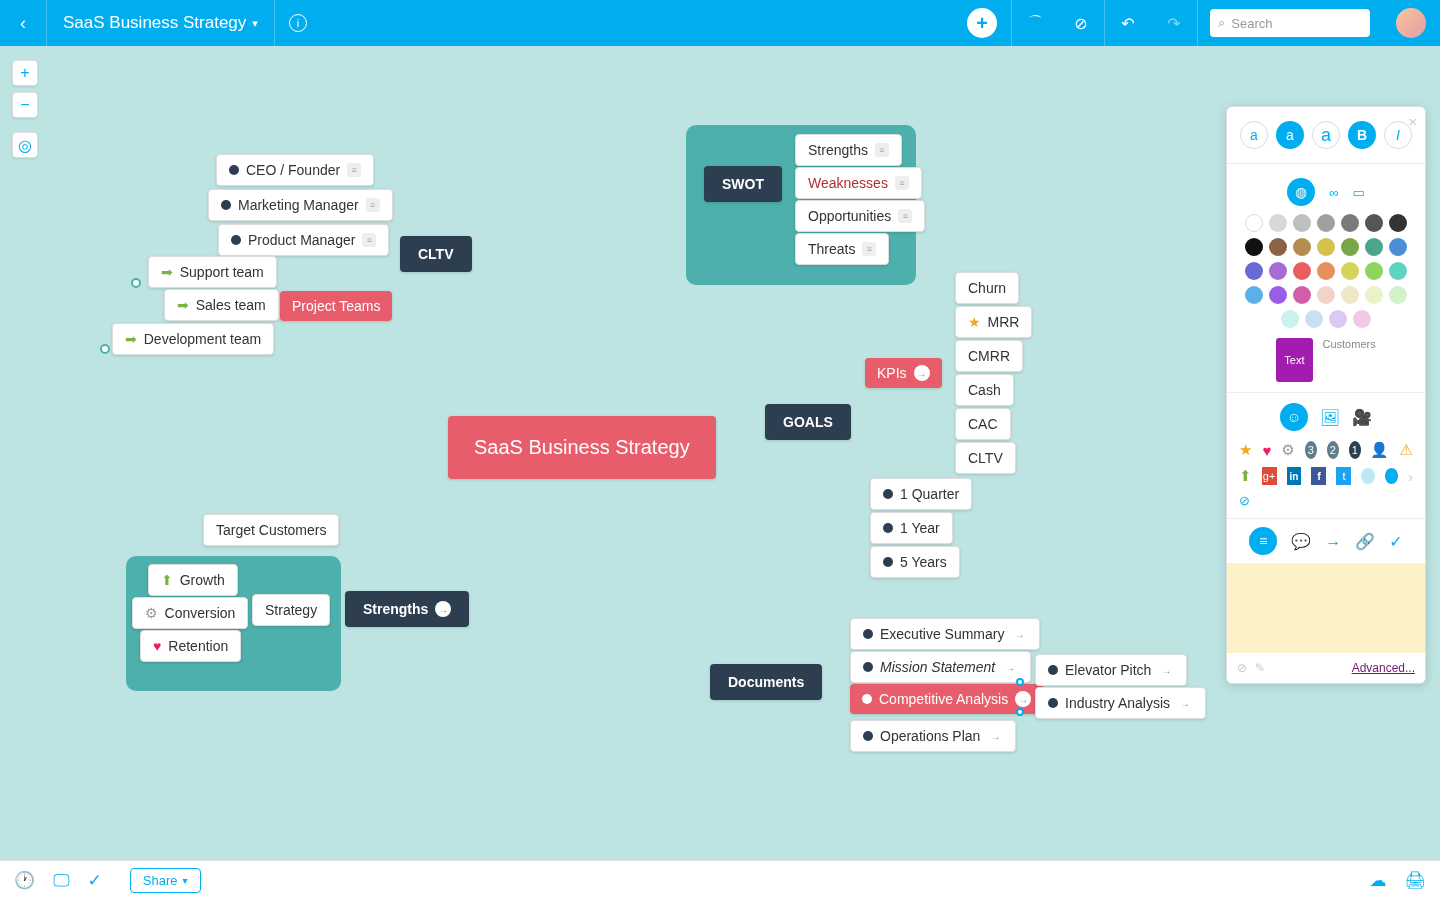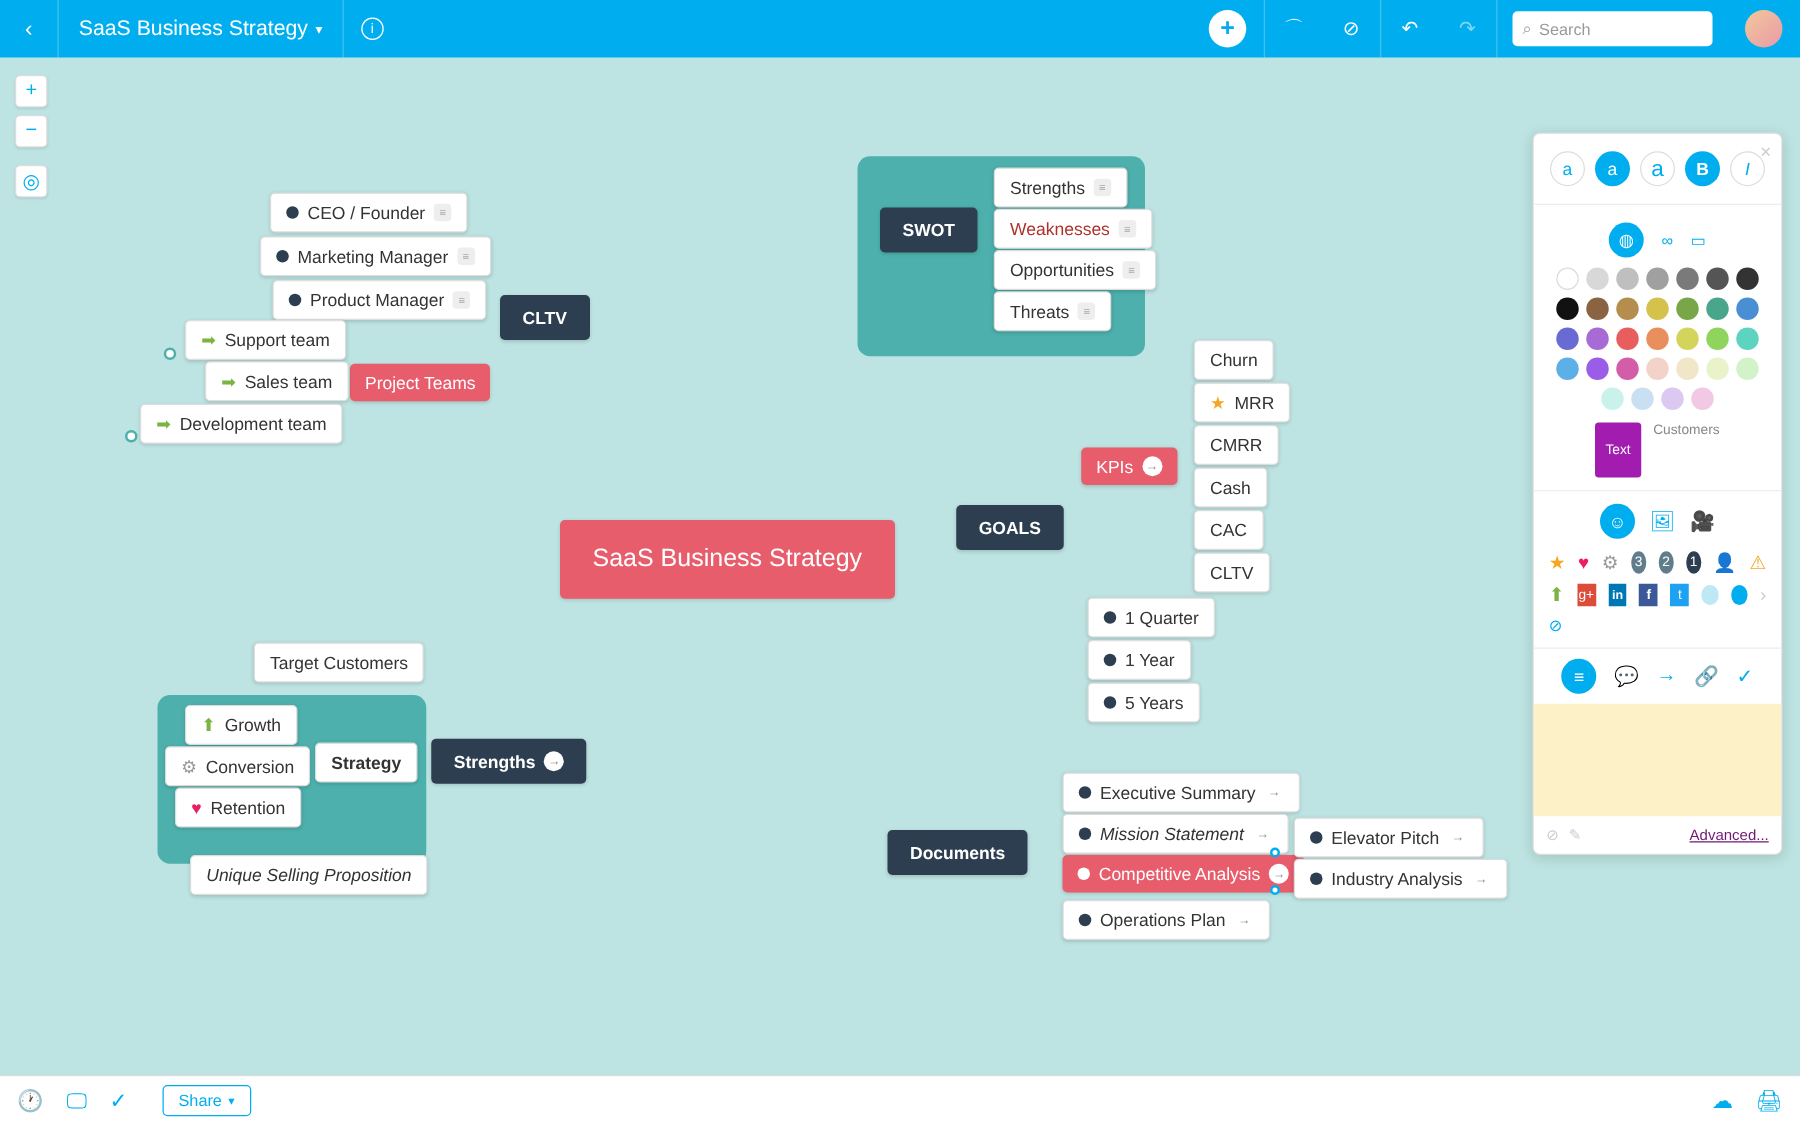"Strategy" div.node { font-weight: 700 -> 400 }
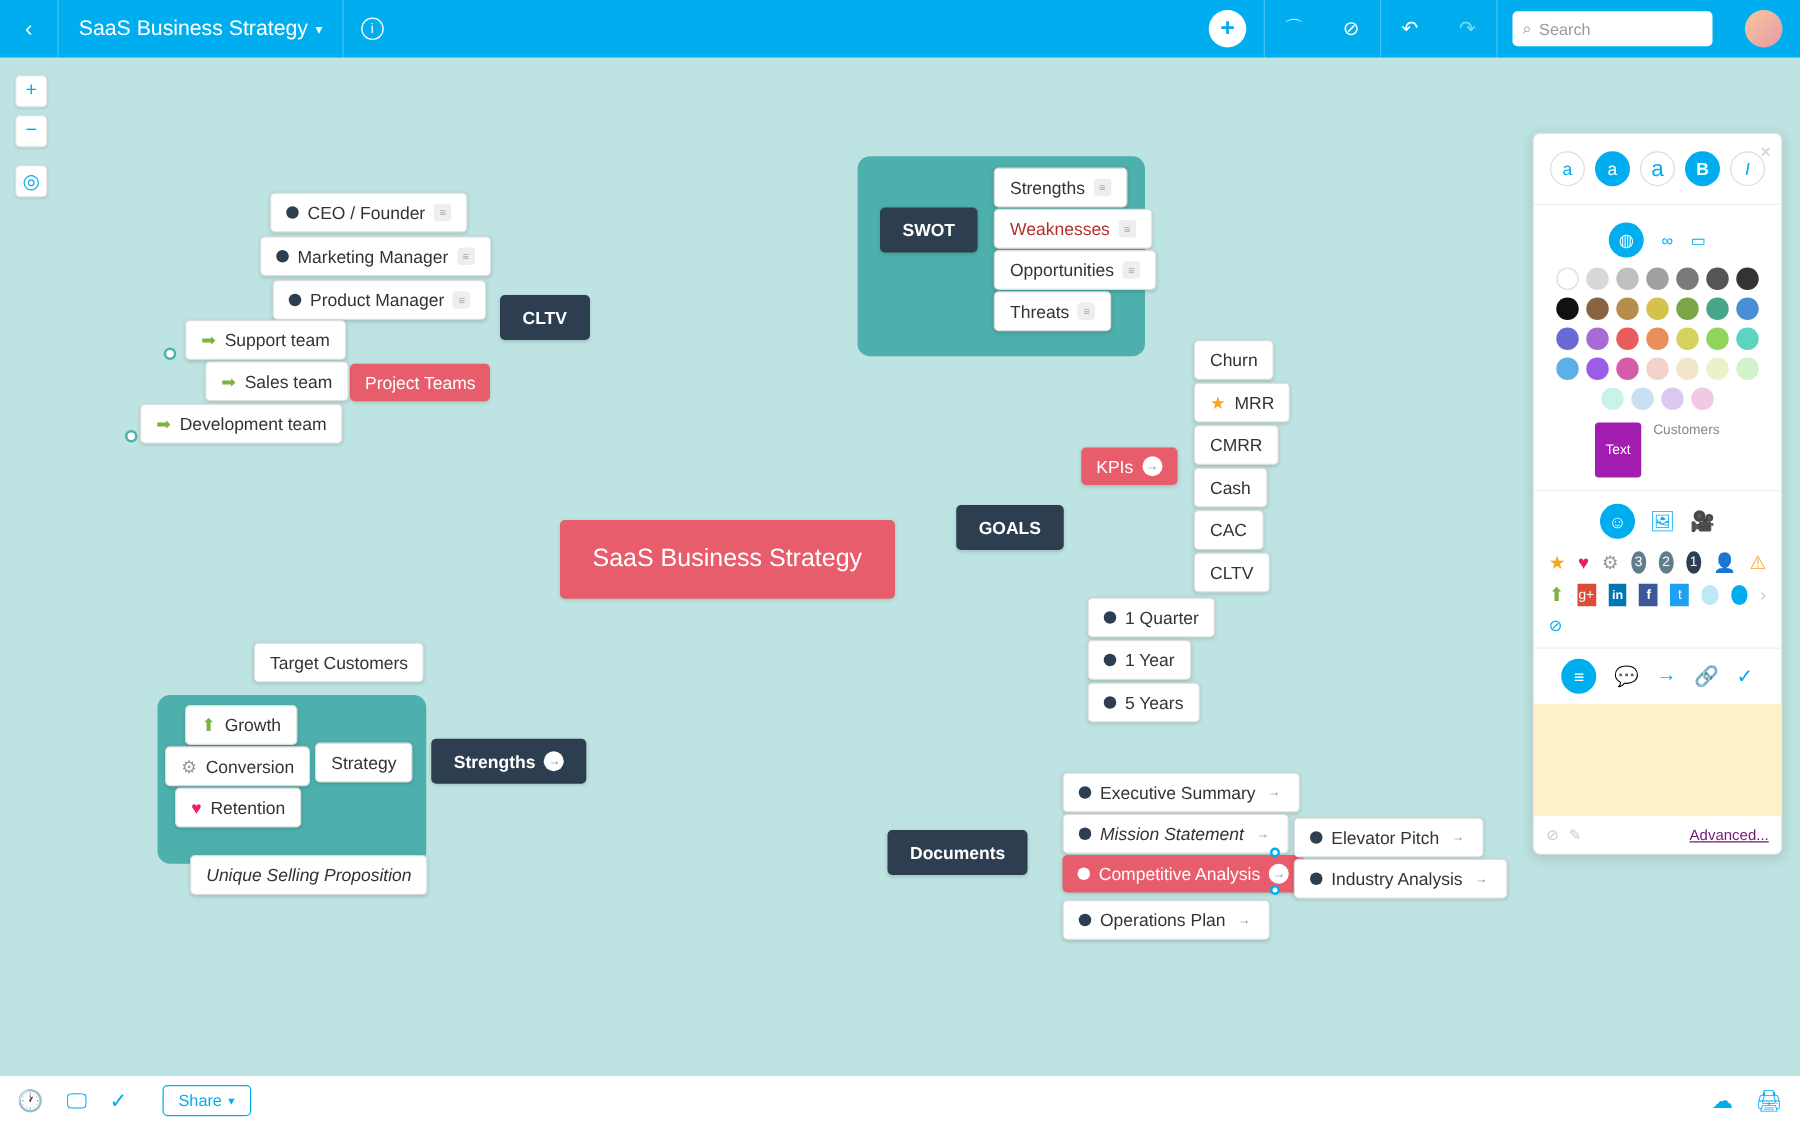"Unique Selling Proposition" div.node { html: <div>Unique Selling Proposition</div> -> none }
